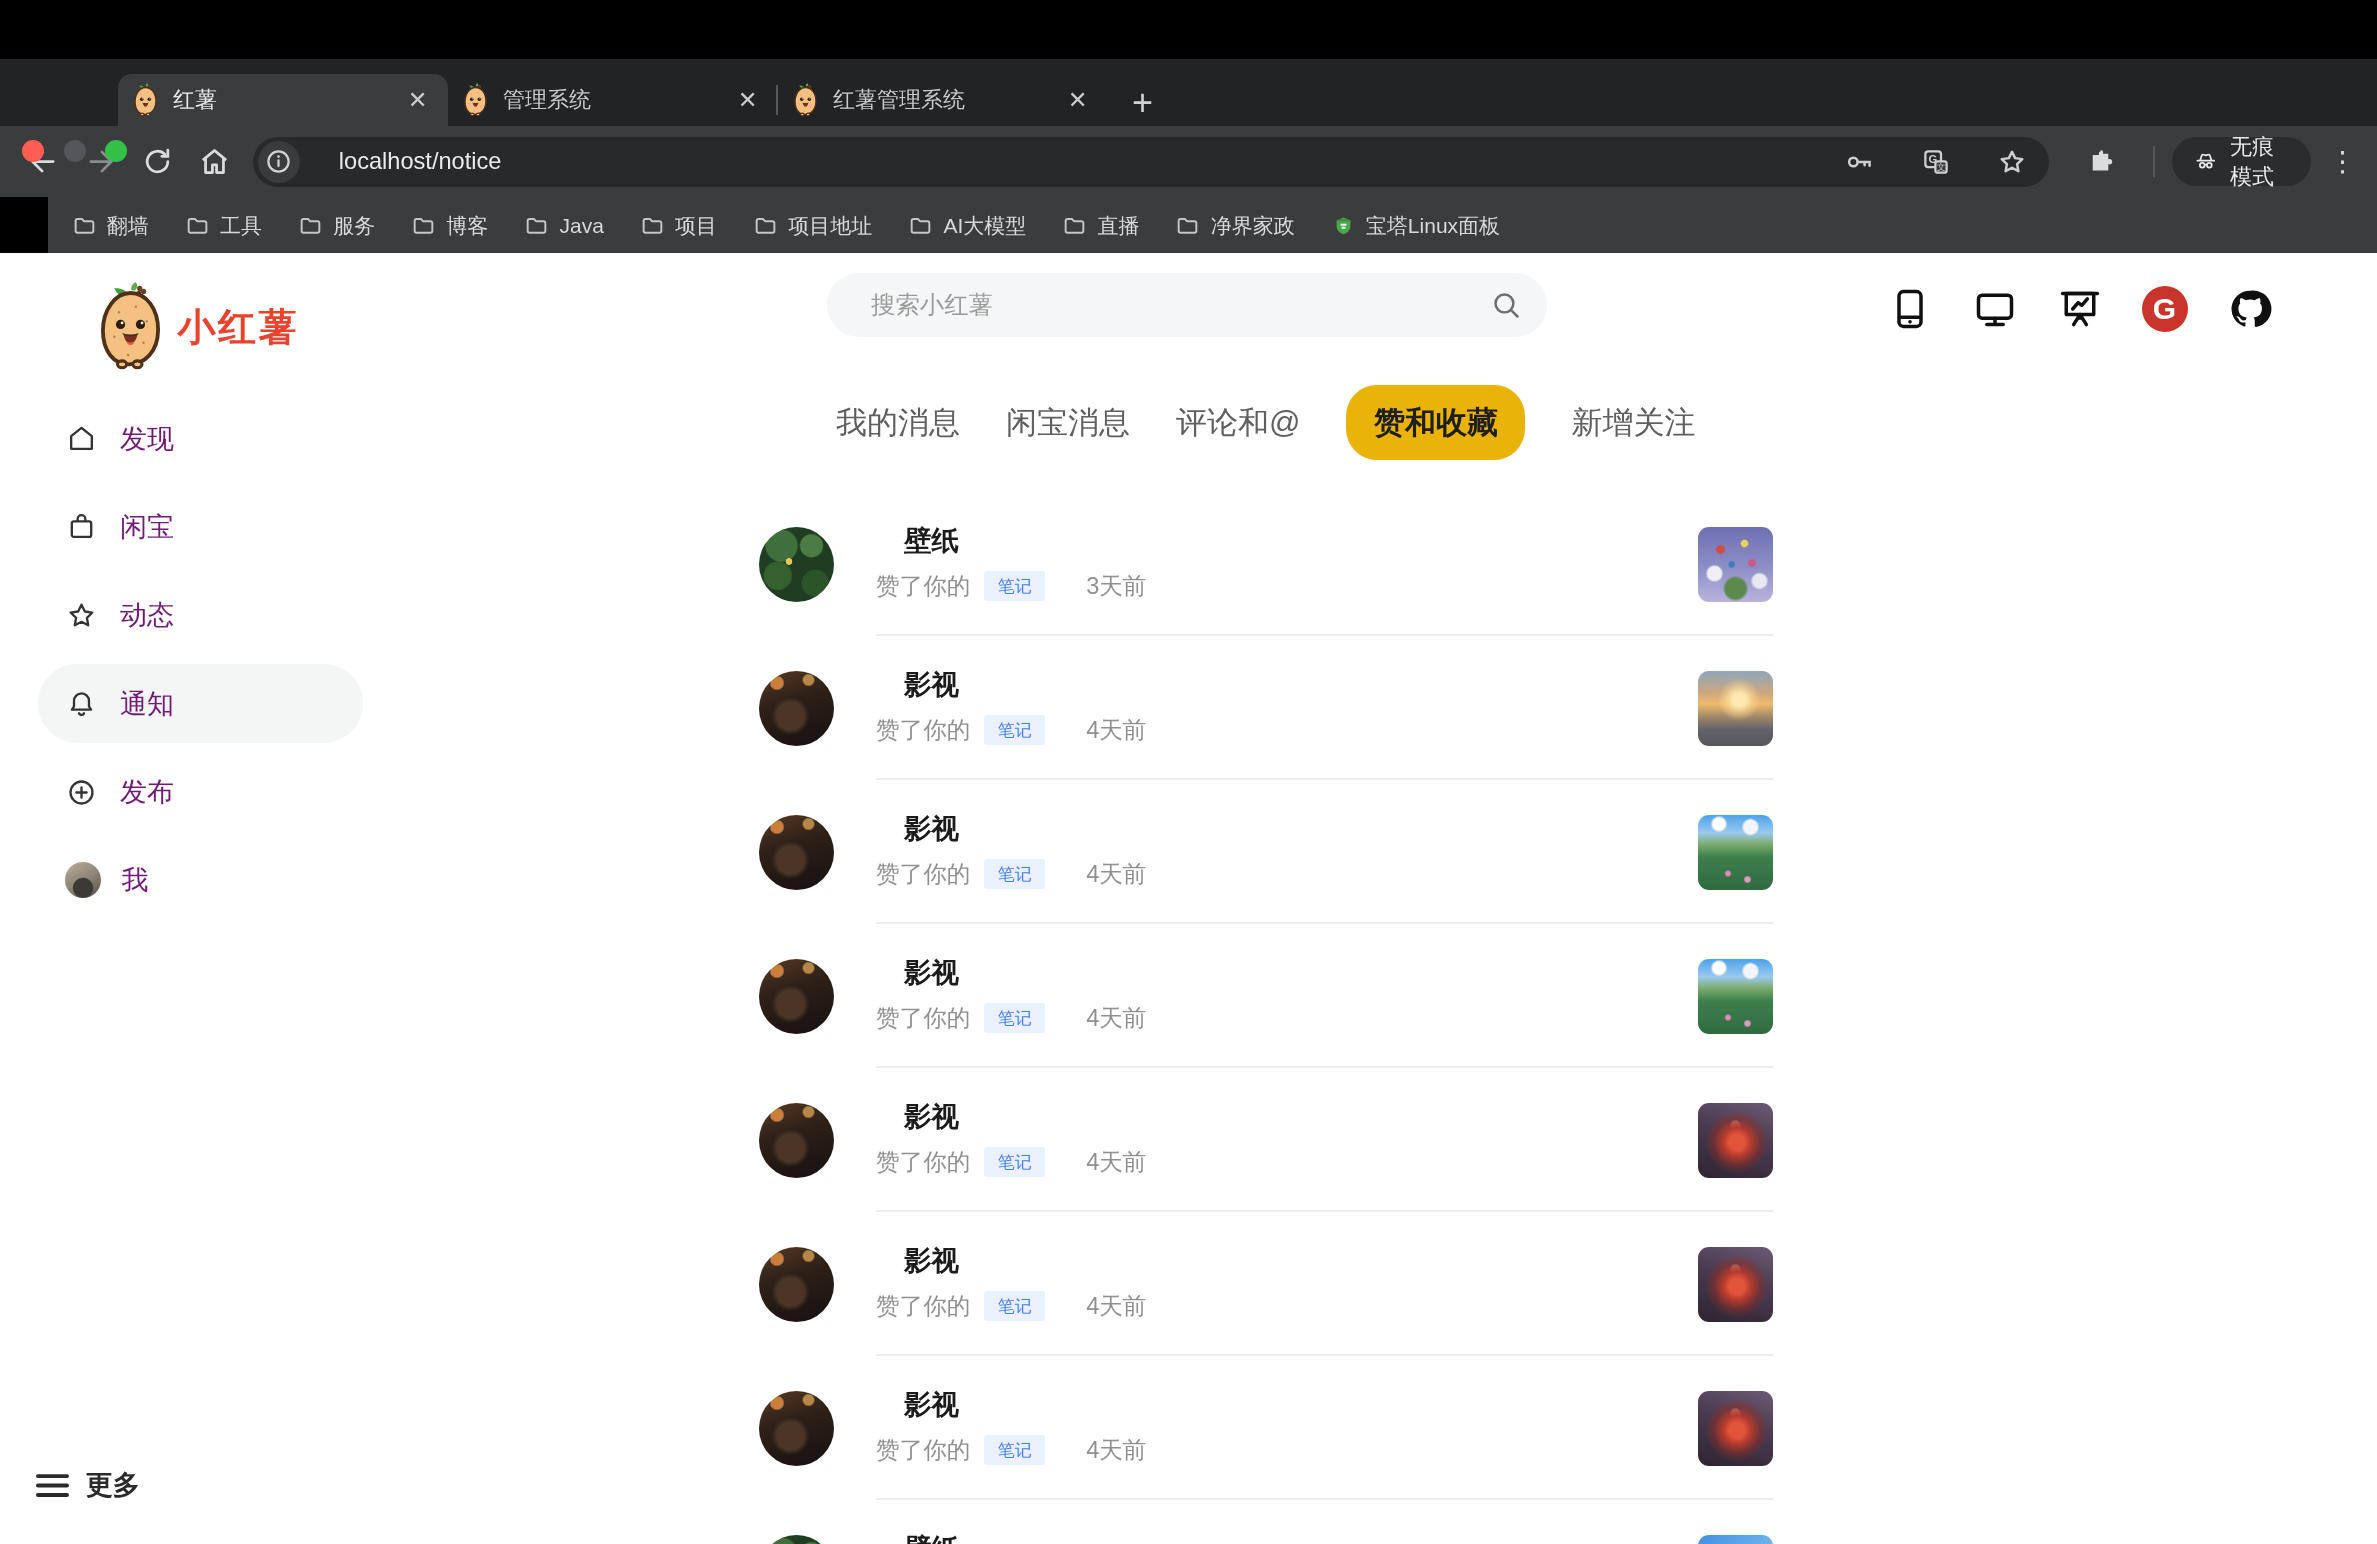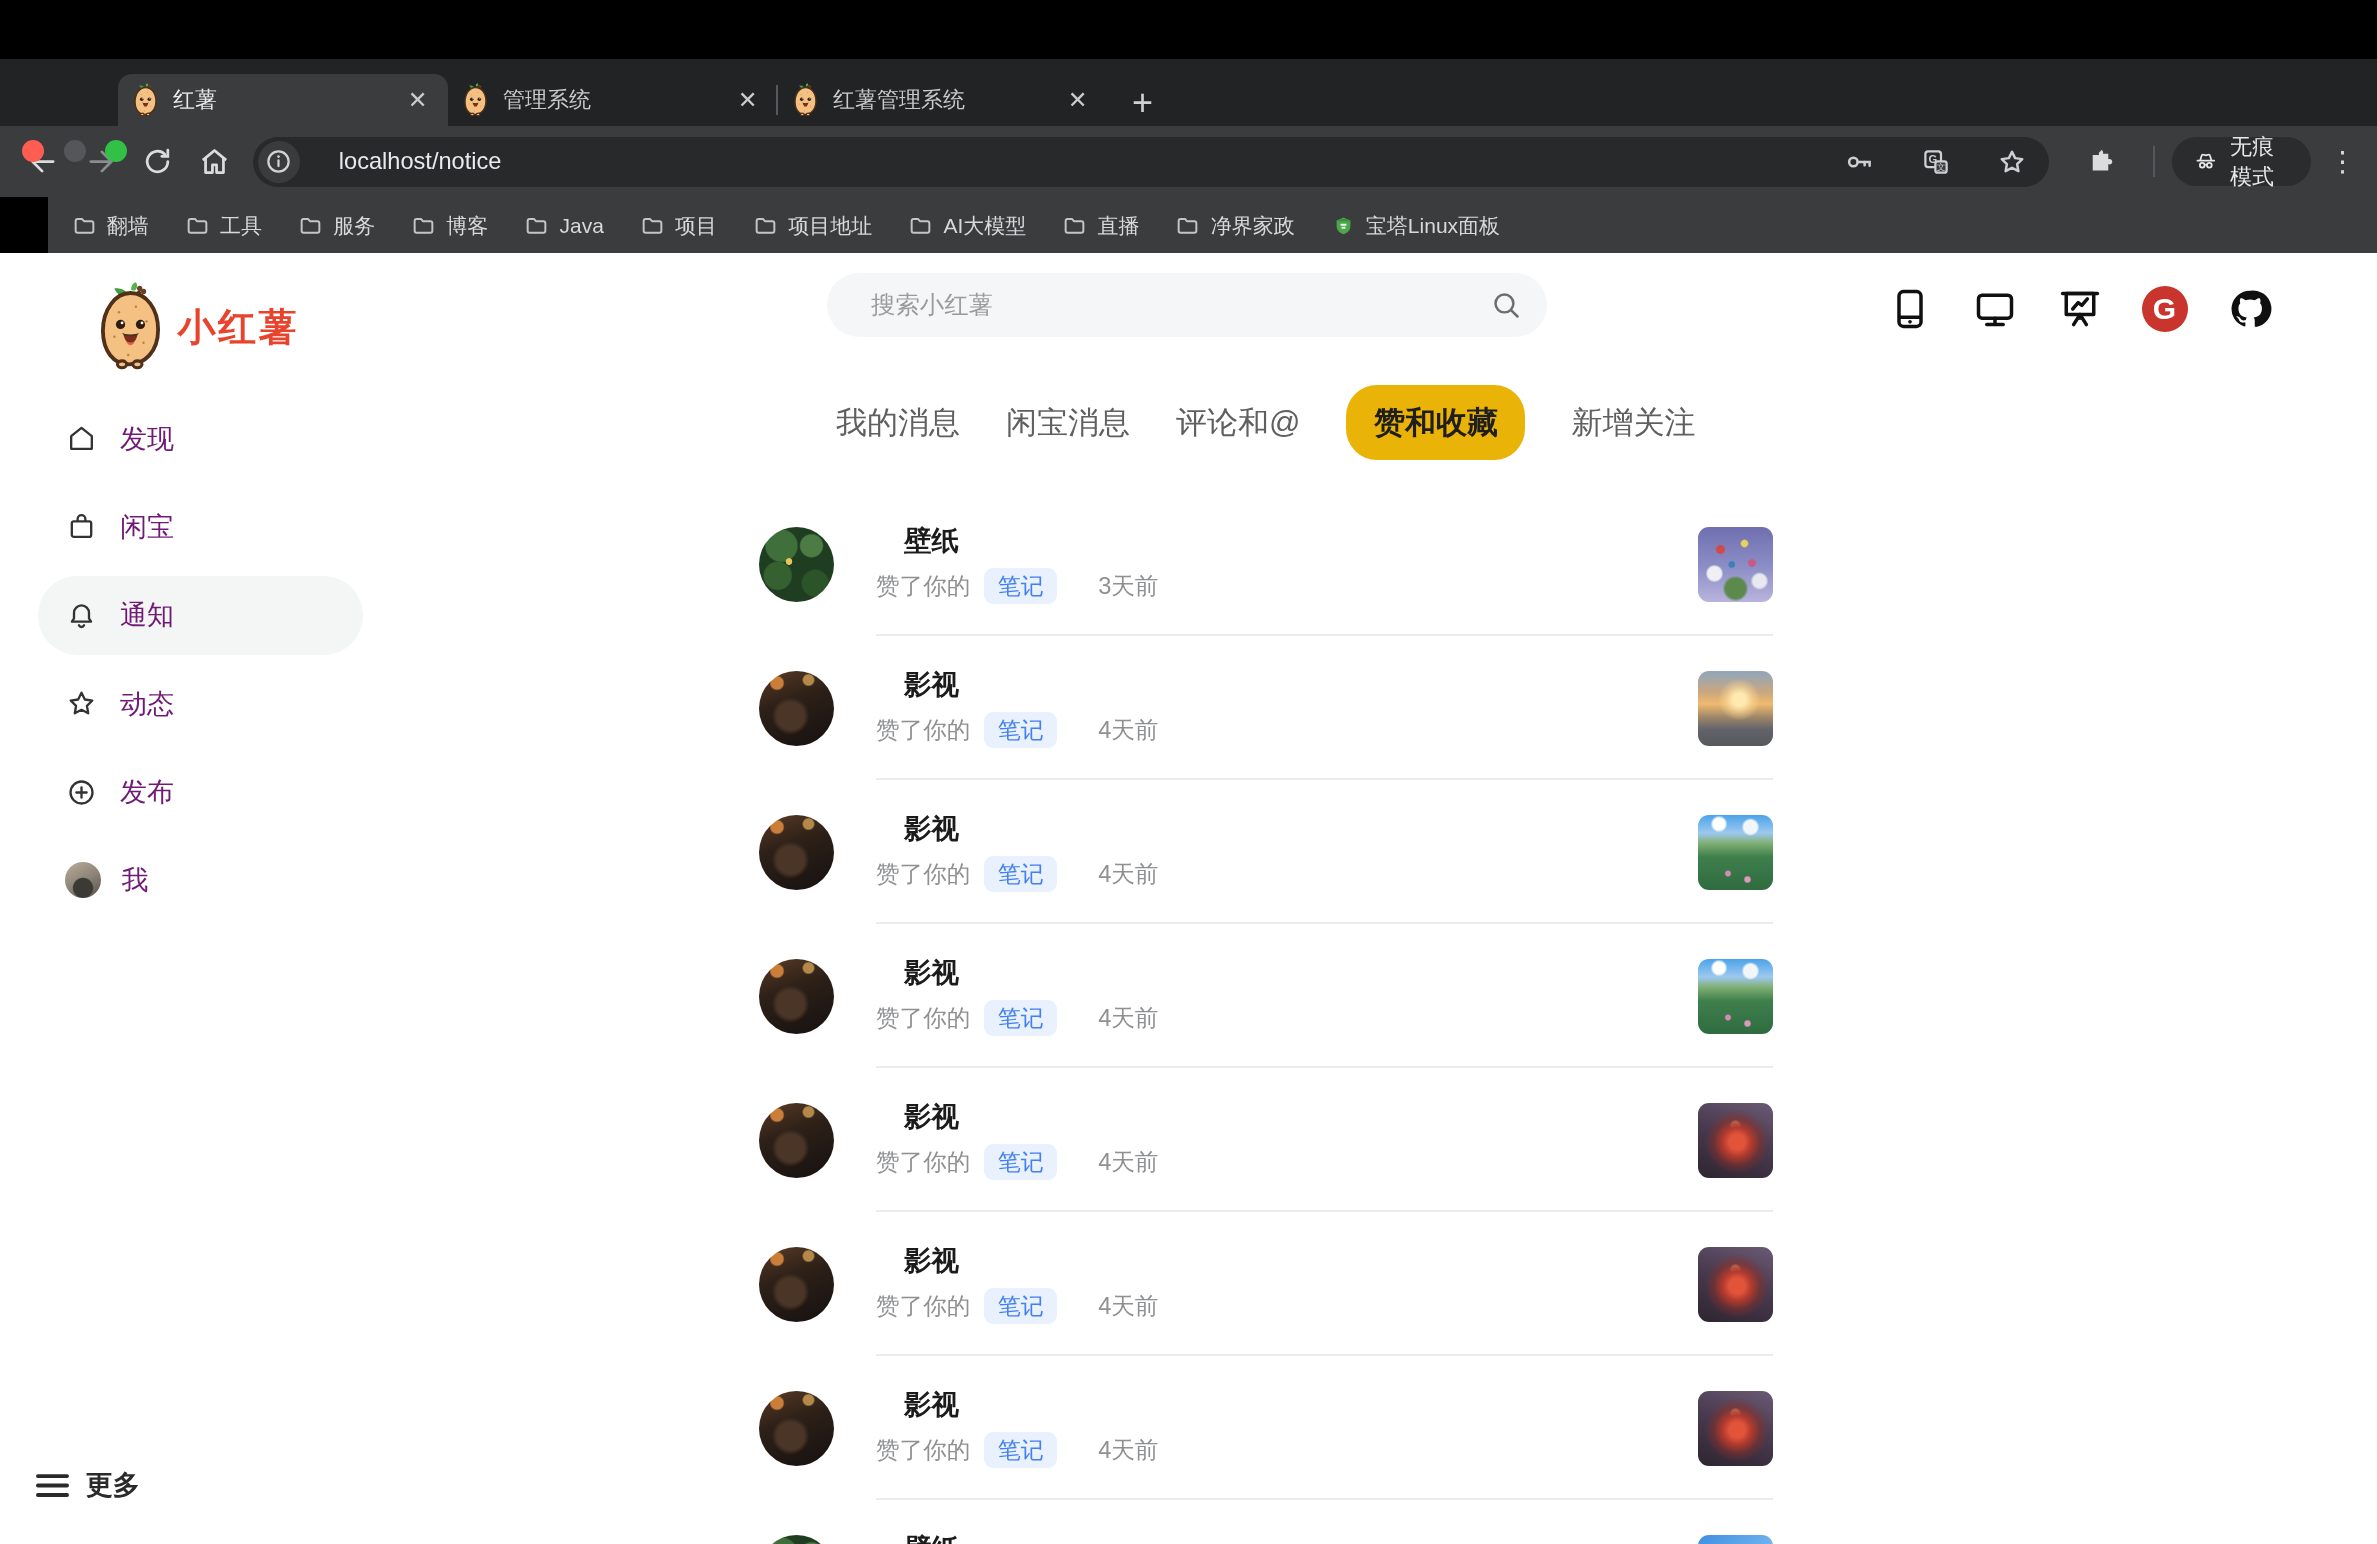"笔记" .n-badge { border-radius: 9px -> 3px; font-size: 23px -> 17px }
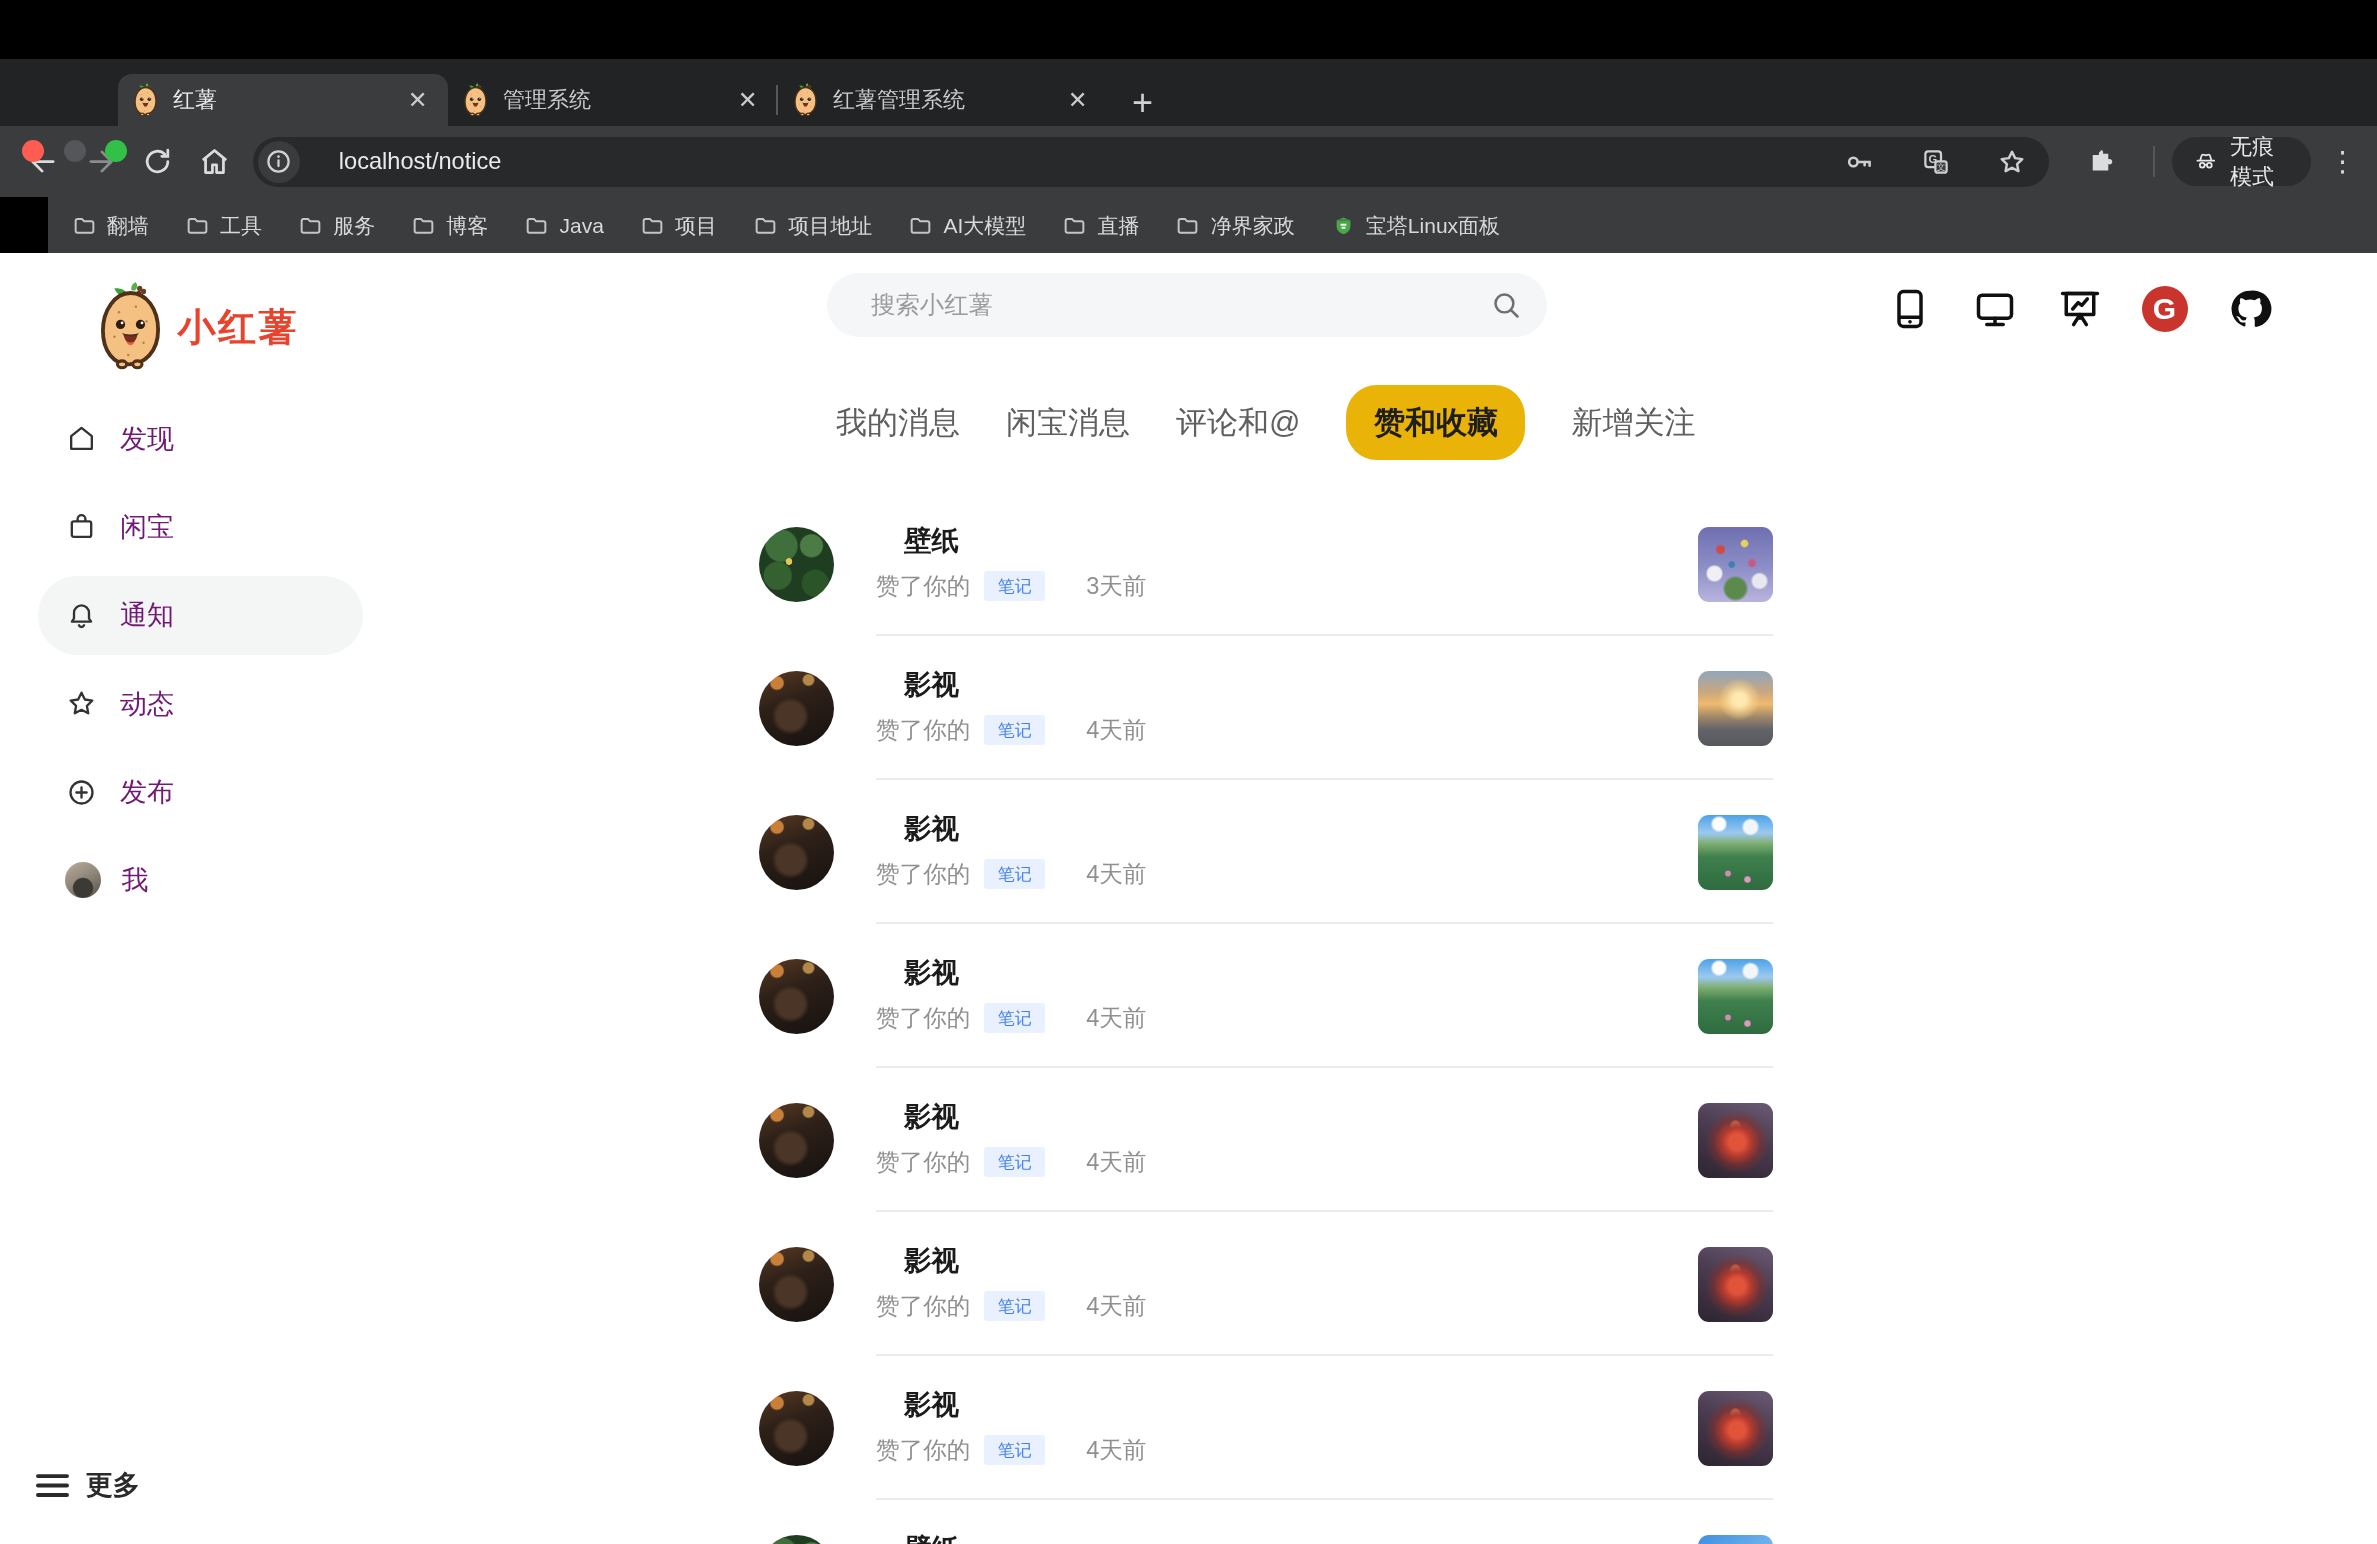"通知" div.menu-item { order: before "动态" -> after "动态" }
